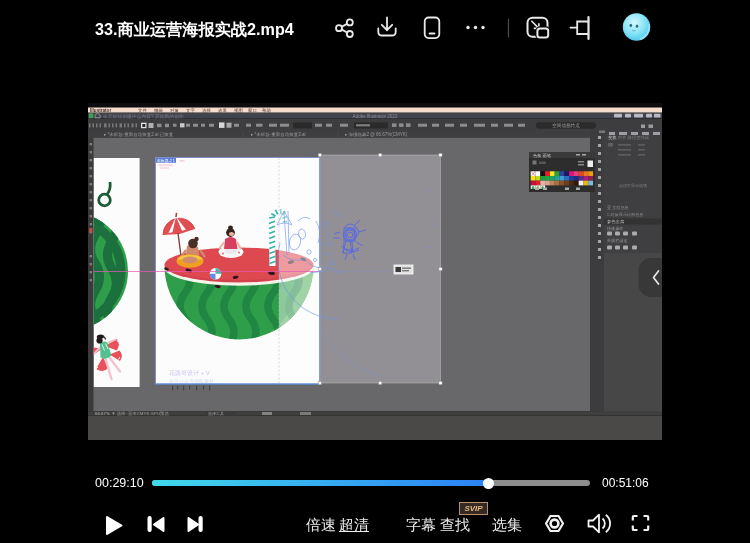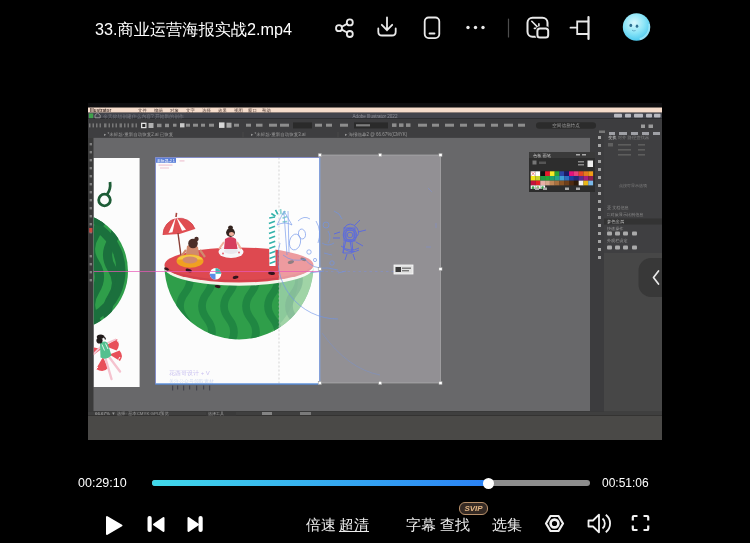"33.商业运营海报实战2.mp4" div.abs { font-weight: none -> bold }
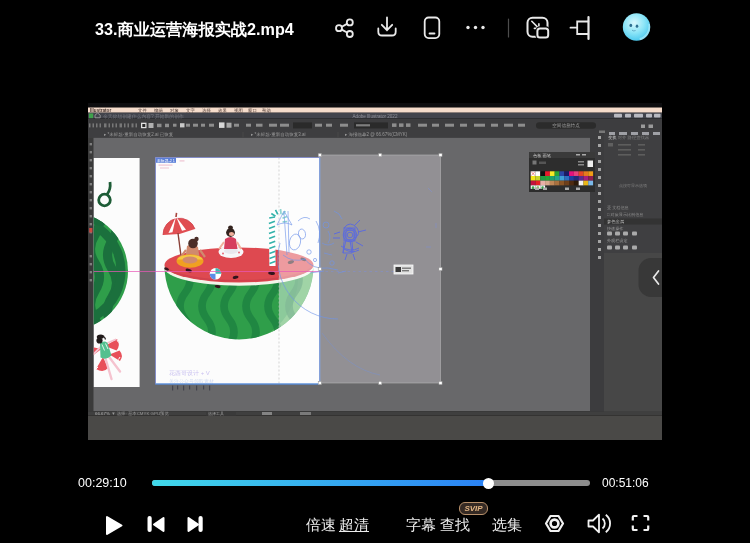"00:29:10" div.abs { left: 78px -> 95px }
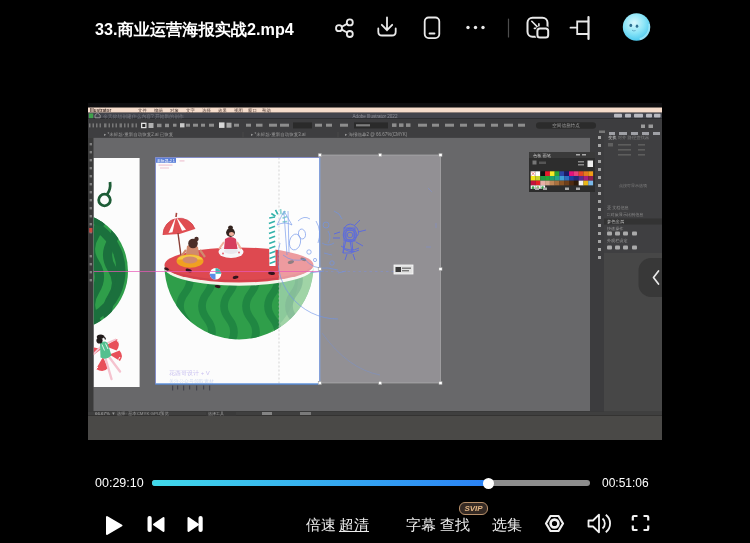"SVIP" div.abs { border-radius: 6px -> 0 }
